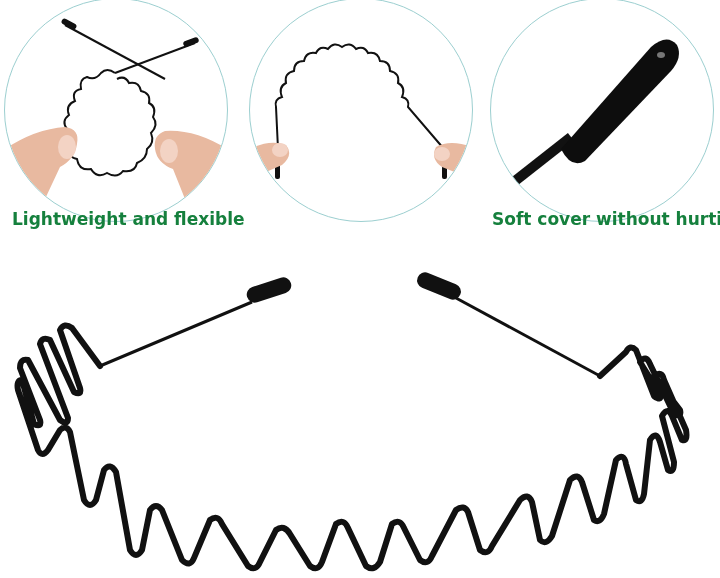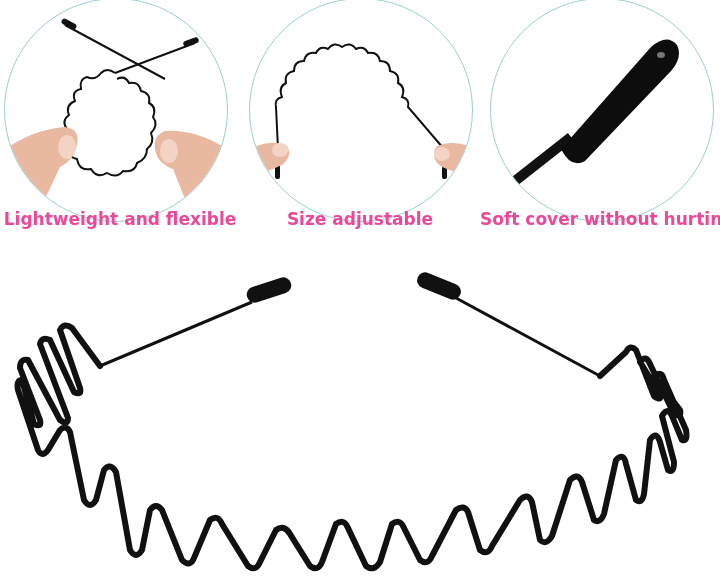"Lightweight and flexible" .caption { color: #ec4899 -> #15803d; padding-left: none -> 12px; text-align: center -> none }
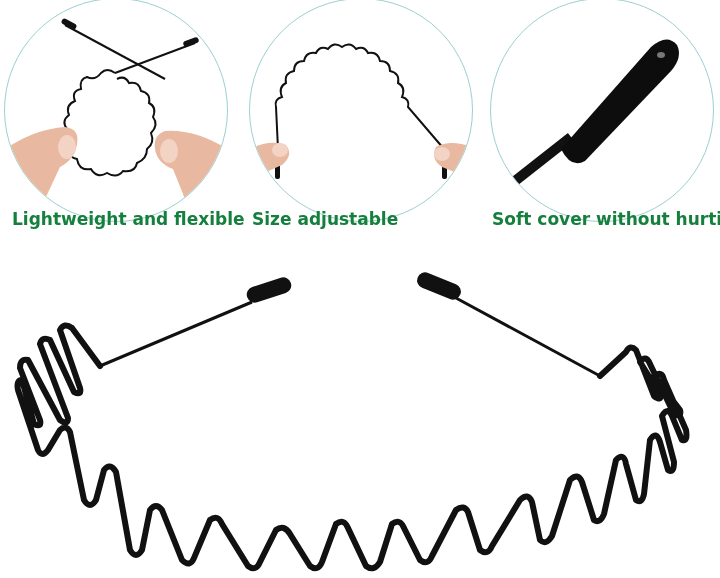"Size adjustable" div.caption { html: <div>Size adjustable</div> -> none }
